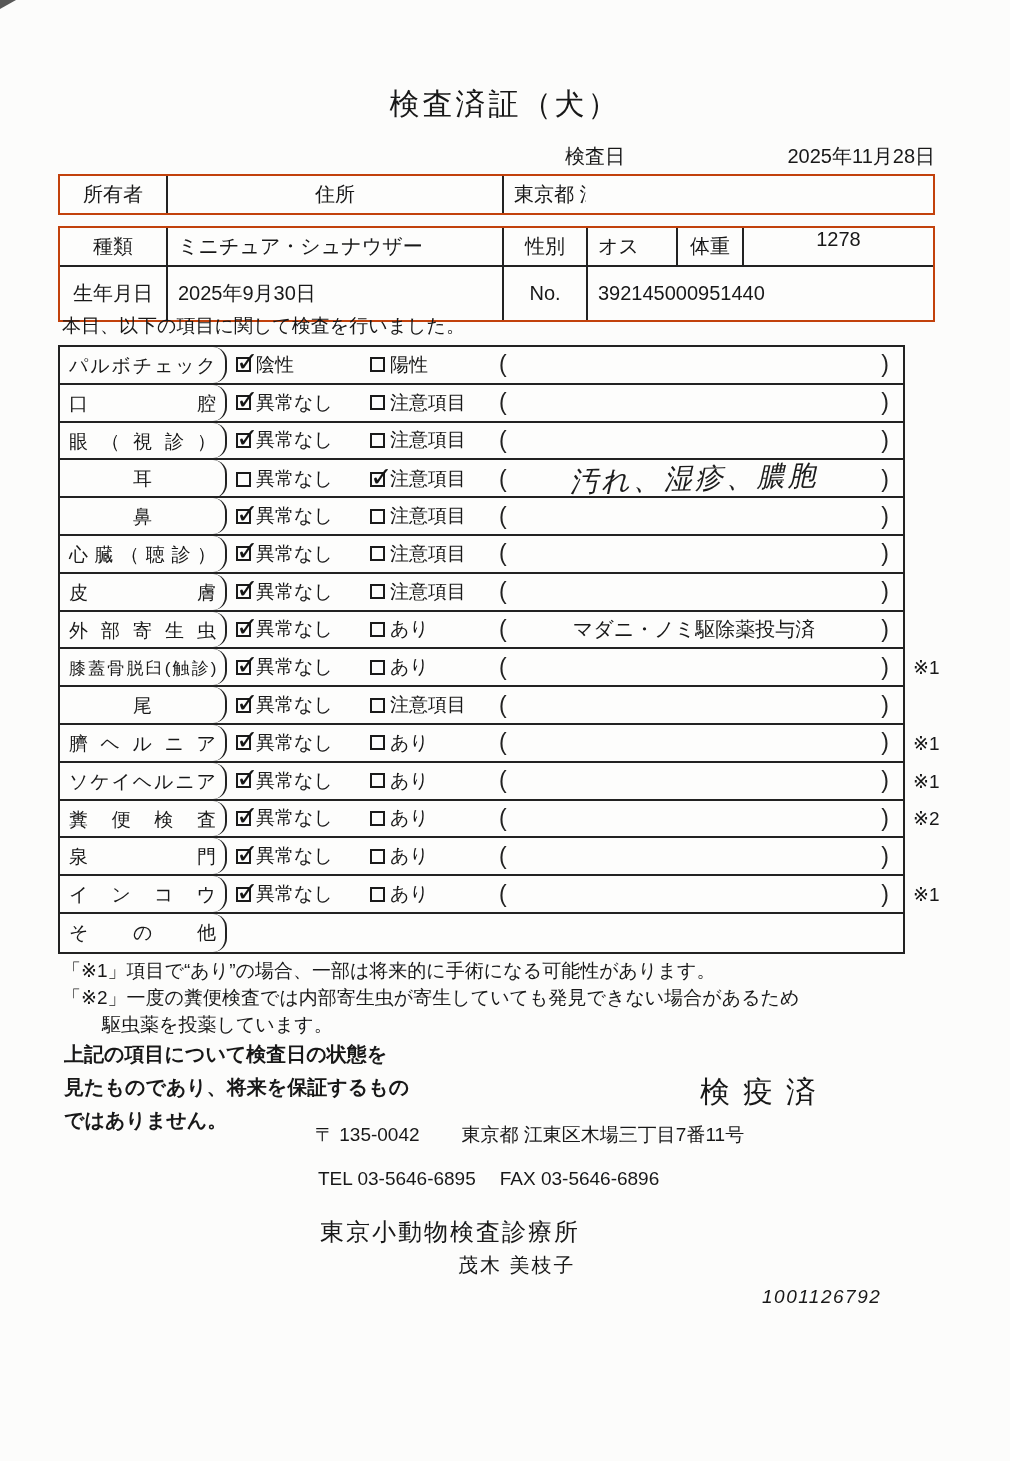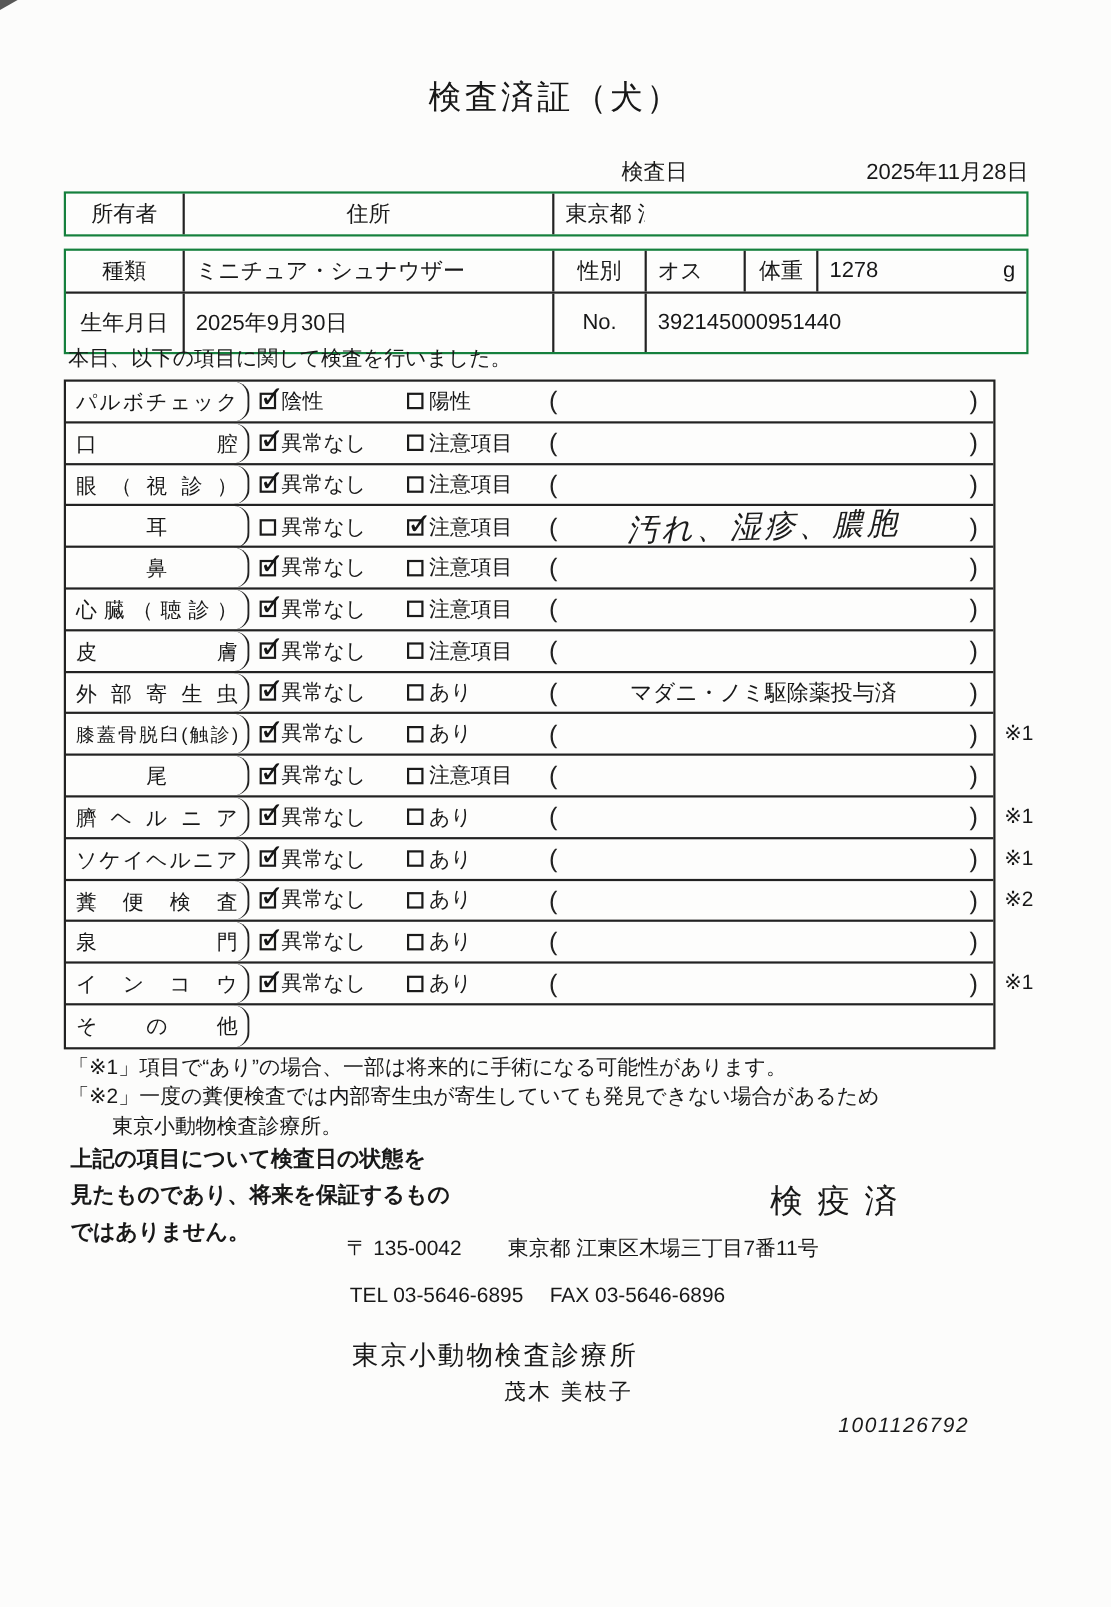"検査済証（犬）" .title { top: 68px -> 84px }
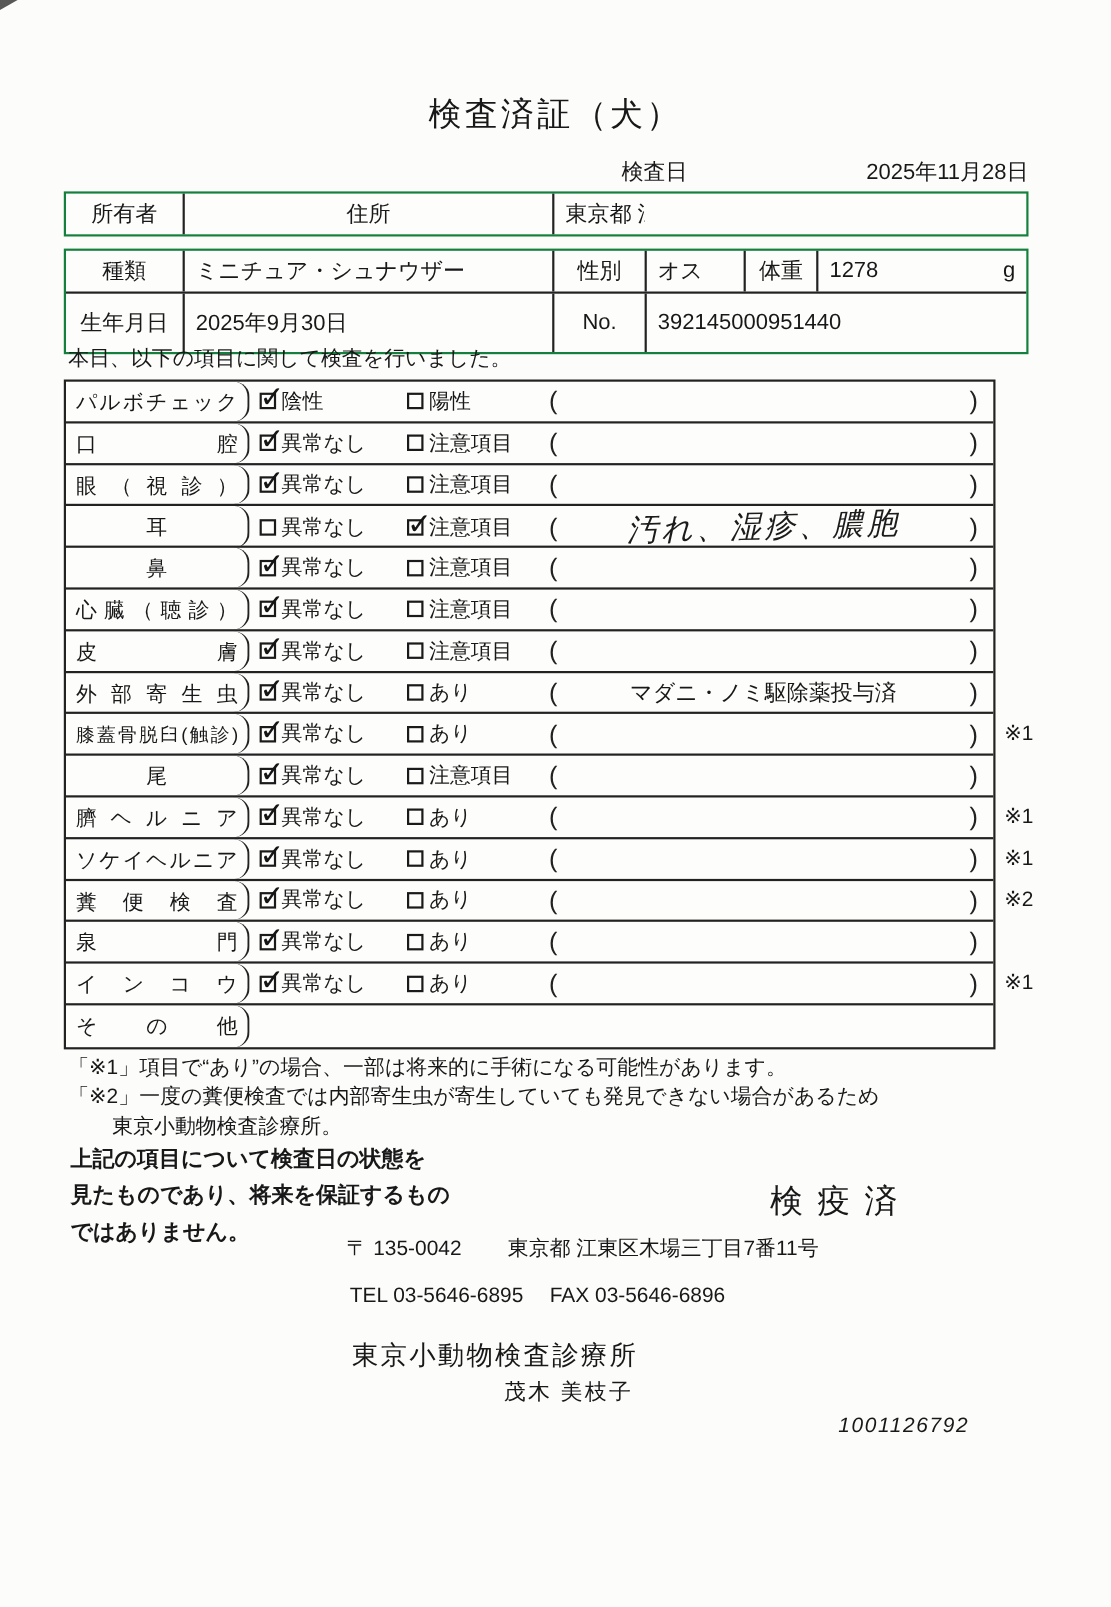"所有者" .tbl { border: 2px solid #15803d -> 2px solid #c2410c }
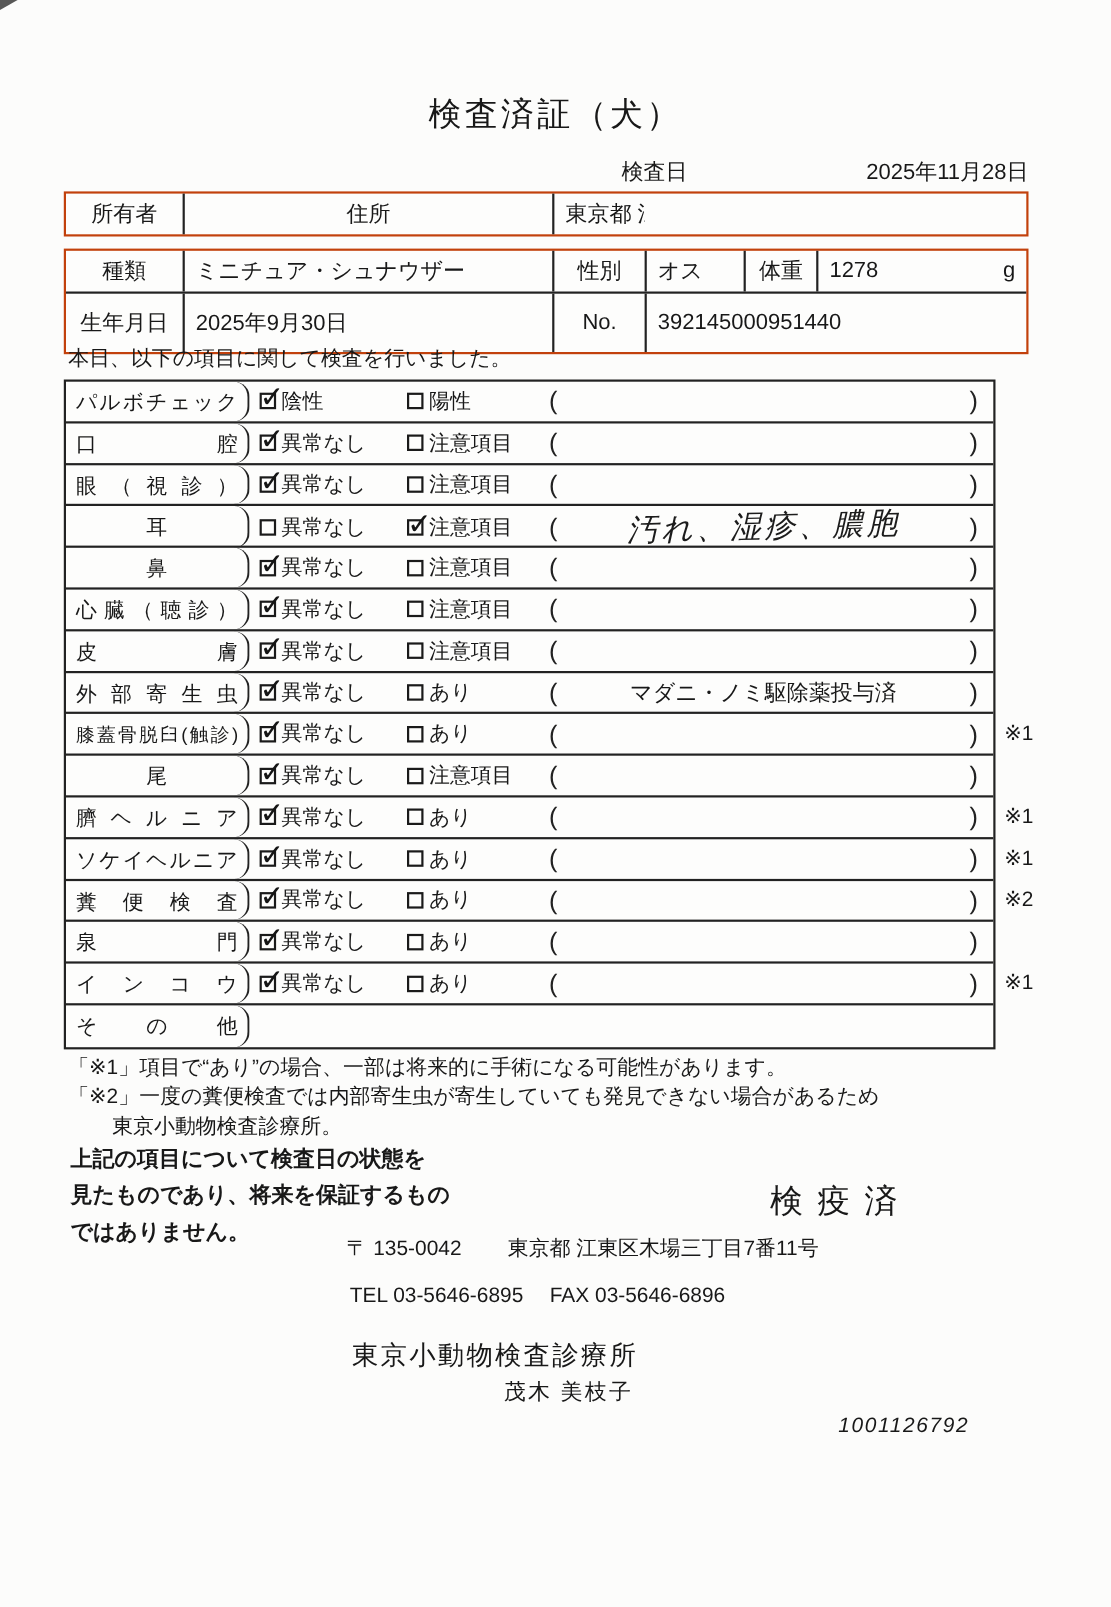"1278" .cell.right { flex-direction: none -> column; justify-content: space-between -> flex-start }
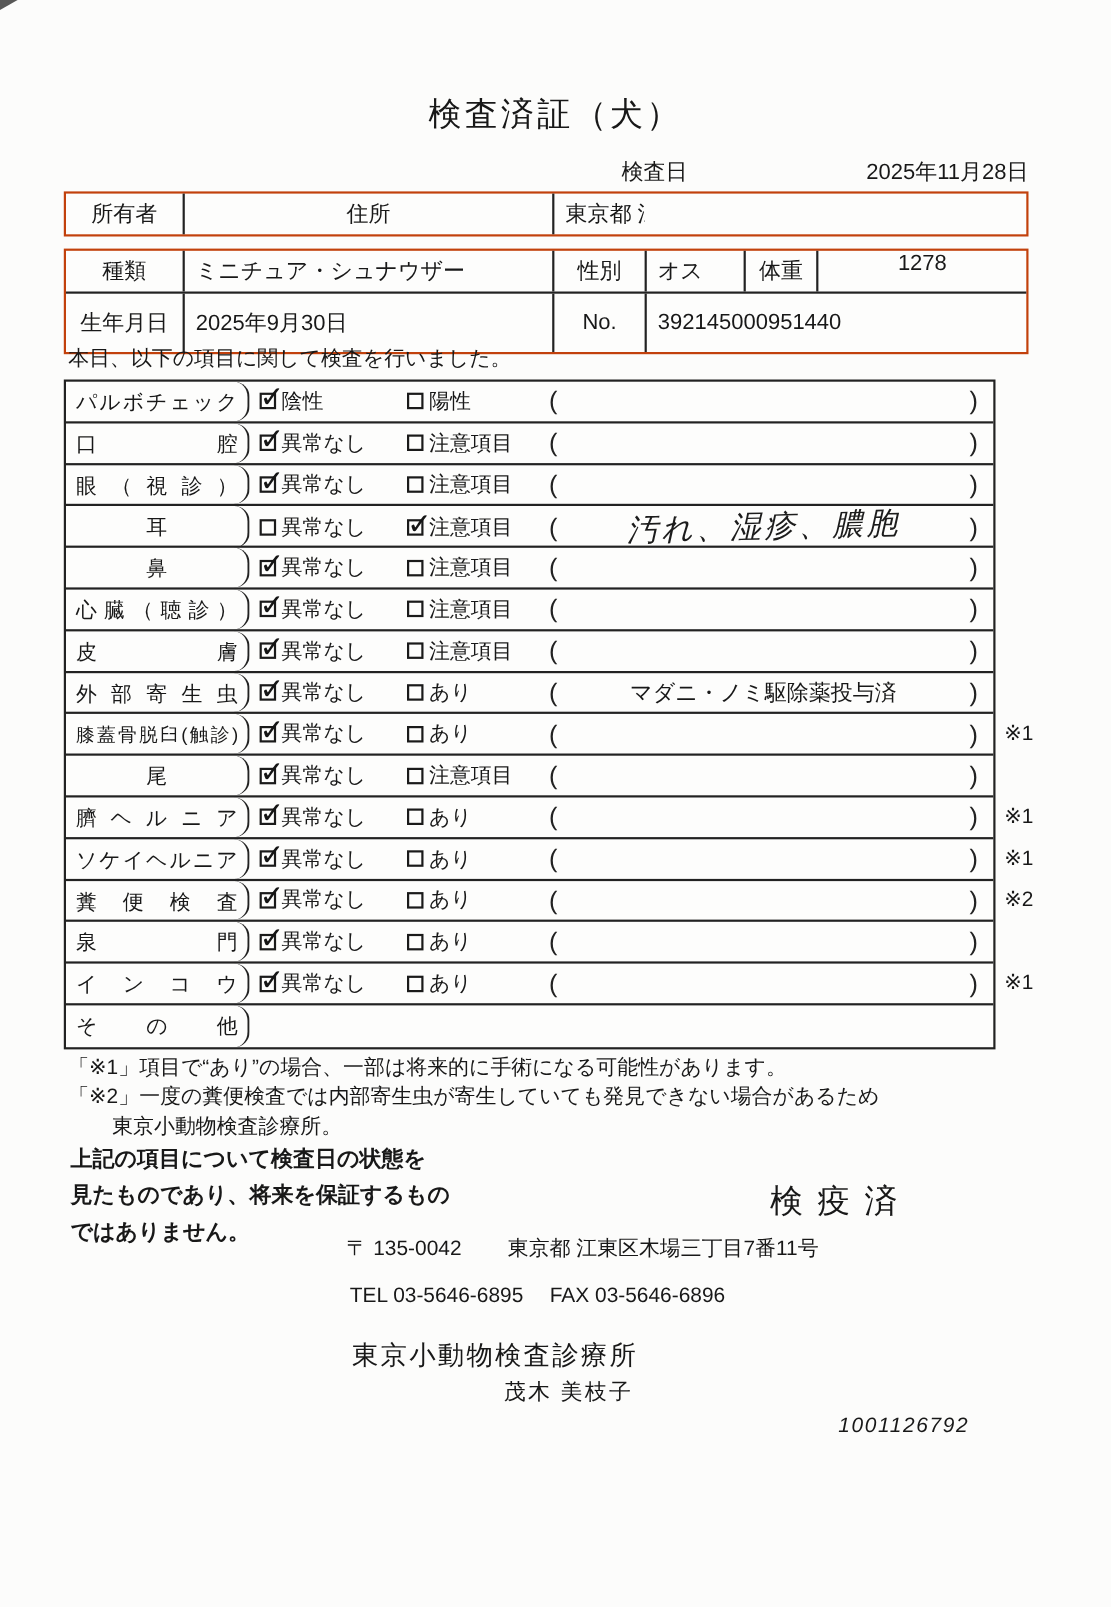"東京小動物検査診療所。" div.indent { text: 東京小動物検査診療所 -> 駆虫薬を投薬しています }
